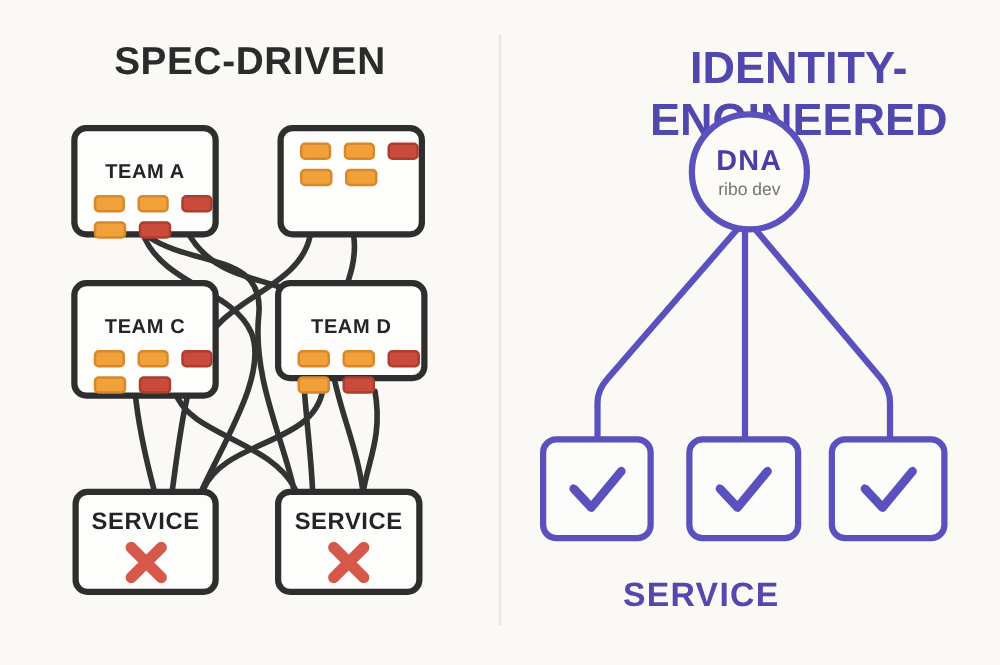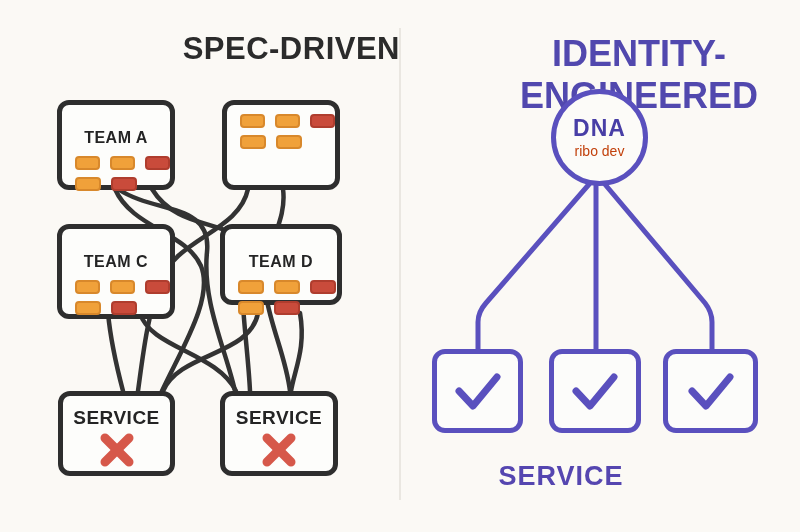"SPEC-DRIVEN" #left-title { text-align: right -> none }
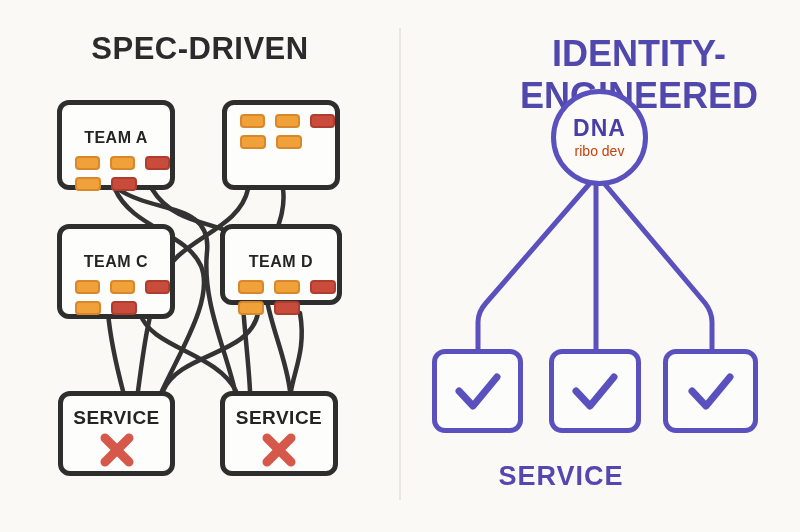"ribo dev" #dna-subtitle { color: #c2410c -> #737373 }
